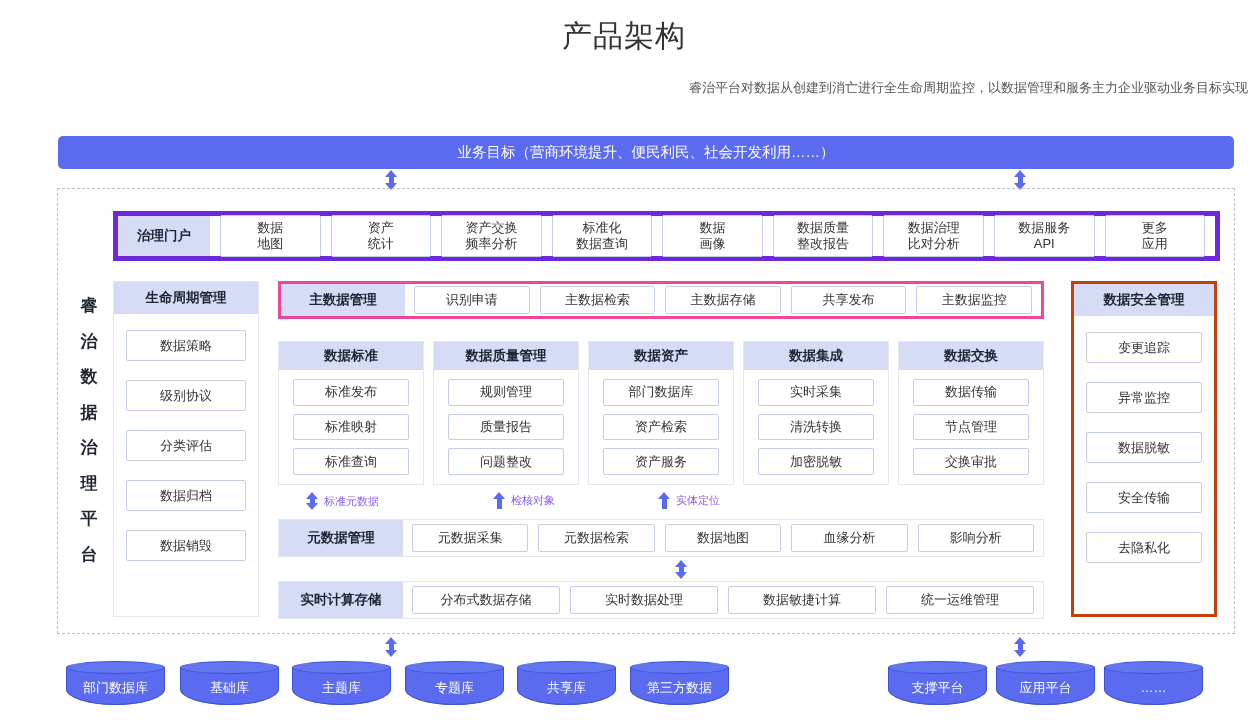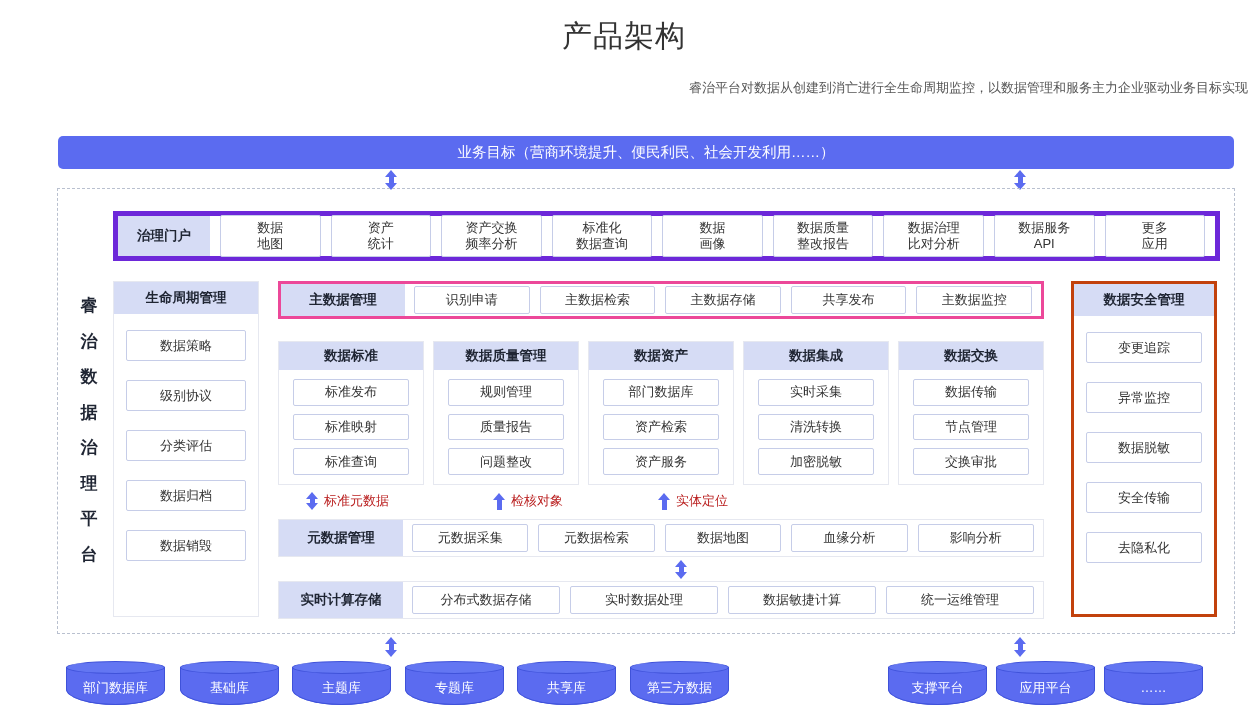"标准元数据" .alabel { color: #b91c1c -> #8b5cf6; font-size: 13px -> 11px }
